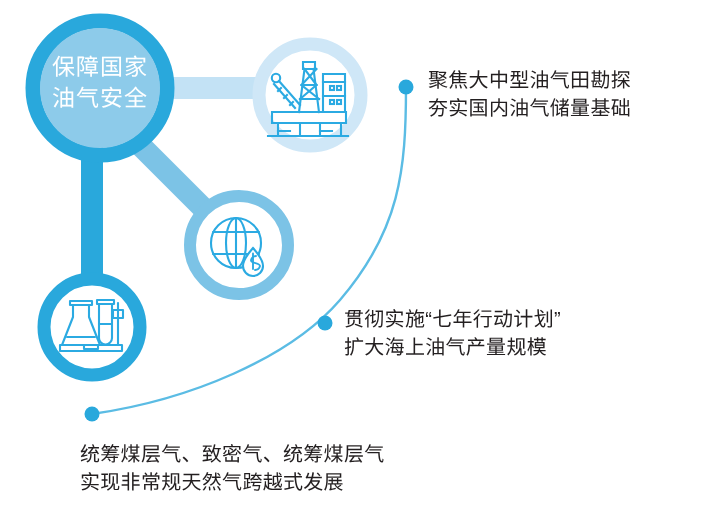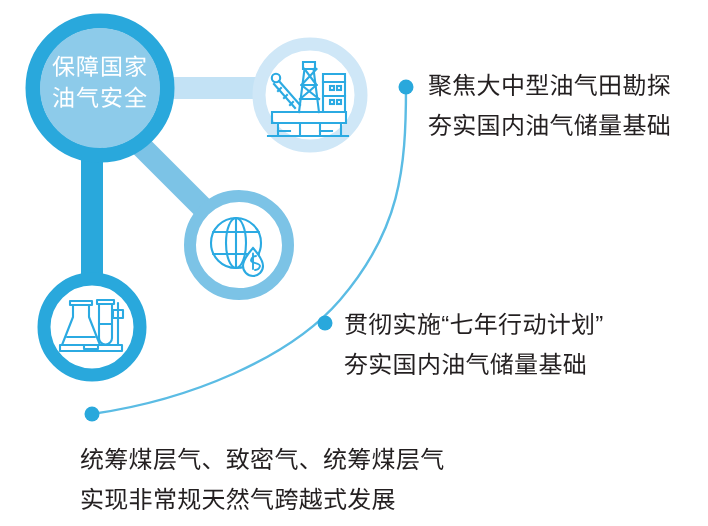"聚焦大中型油气田勘探" .note { font-size: 24px -> 20px; line-height: 40px -> 28px }
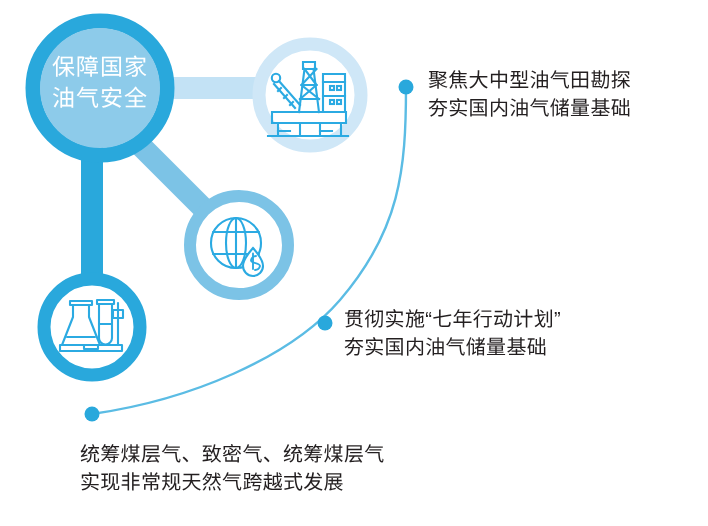"贯彻实施“七年行动计划”" div.note { text: 夯实国内油气储量基础 -> 扩大海上油气产量规模 }
